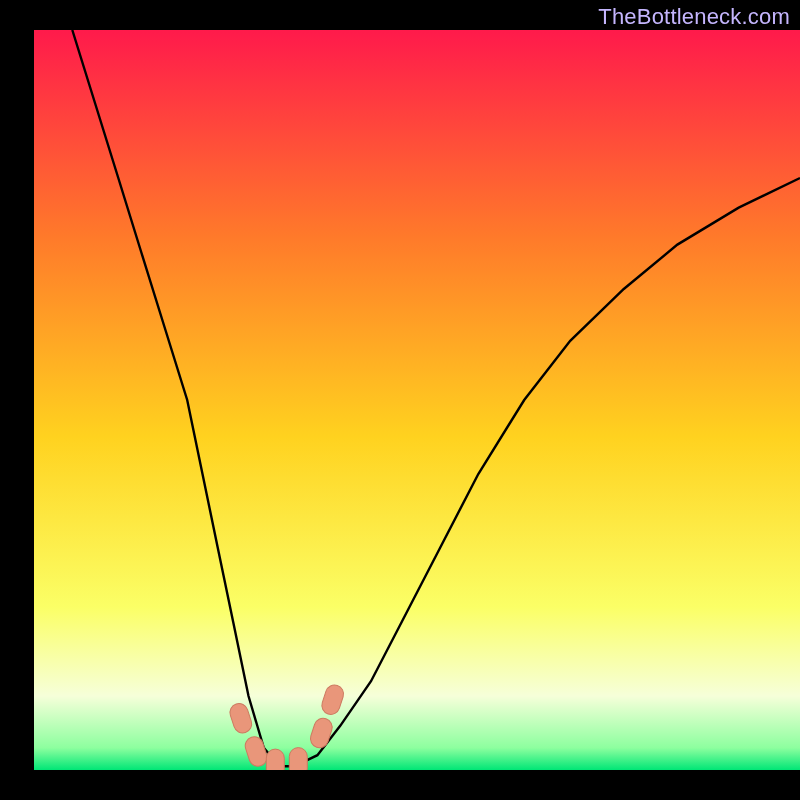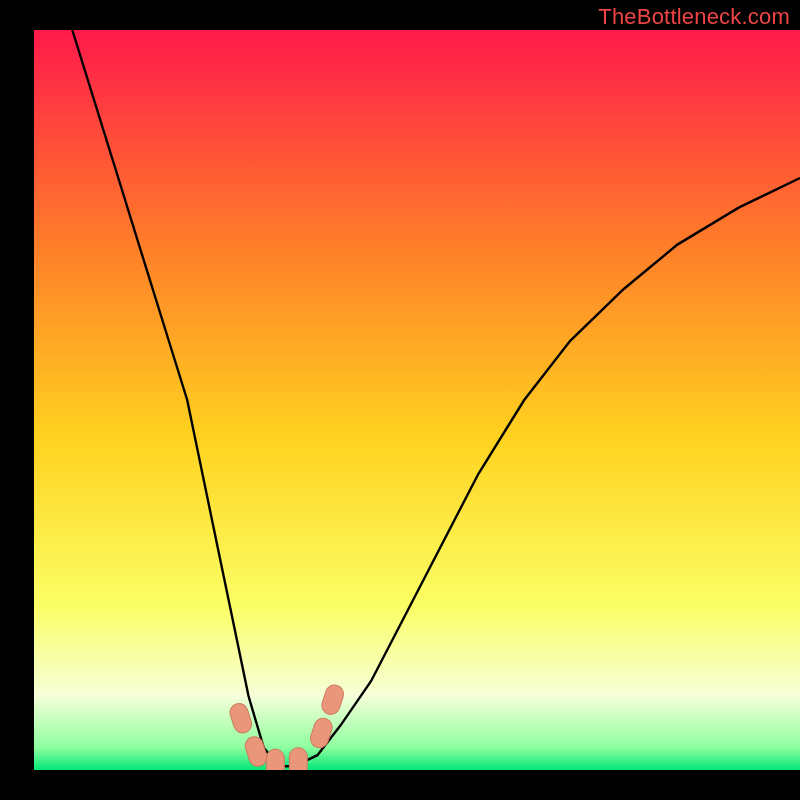"TheBottleneck.com" .watermark { color: #ef4444 -> #c4b5fd }
